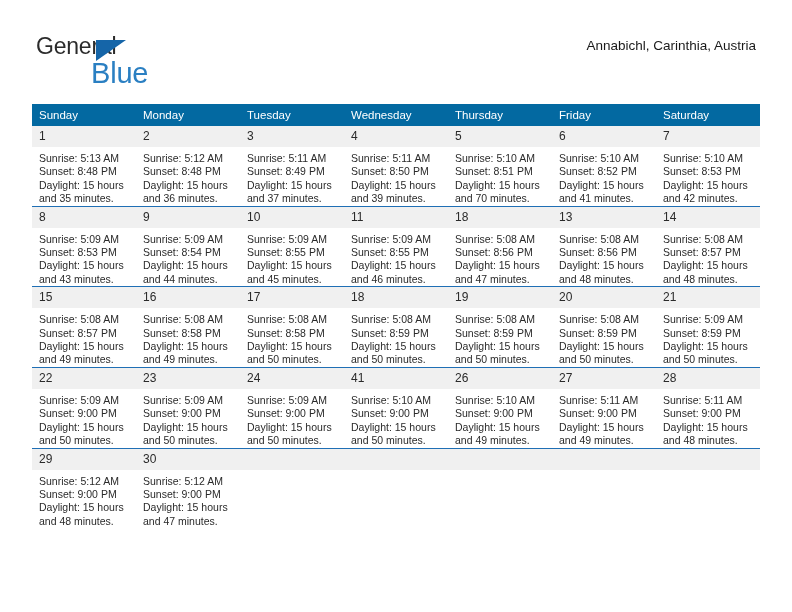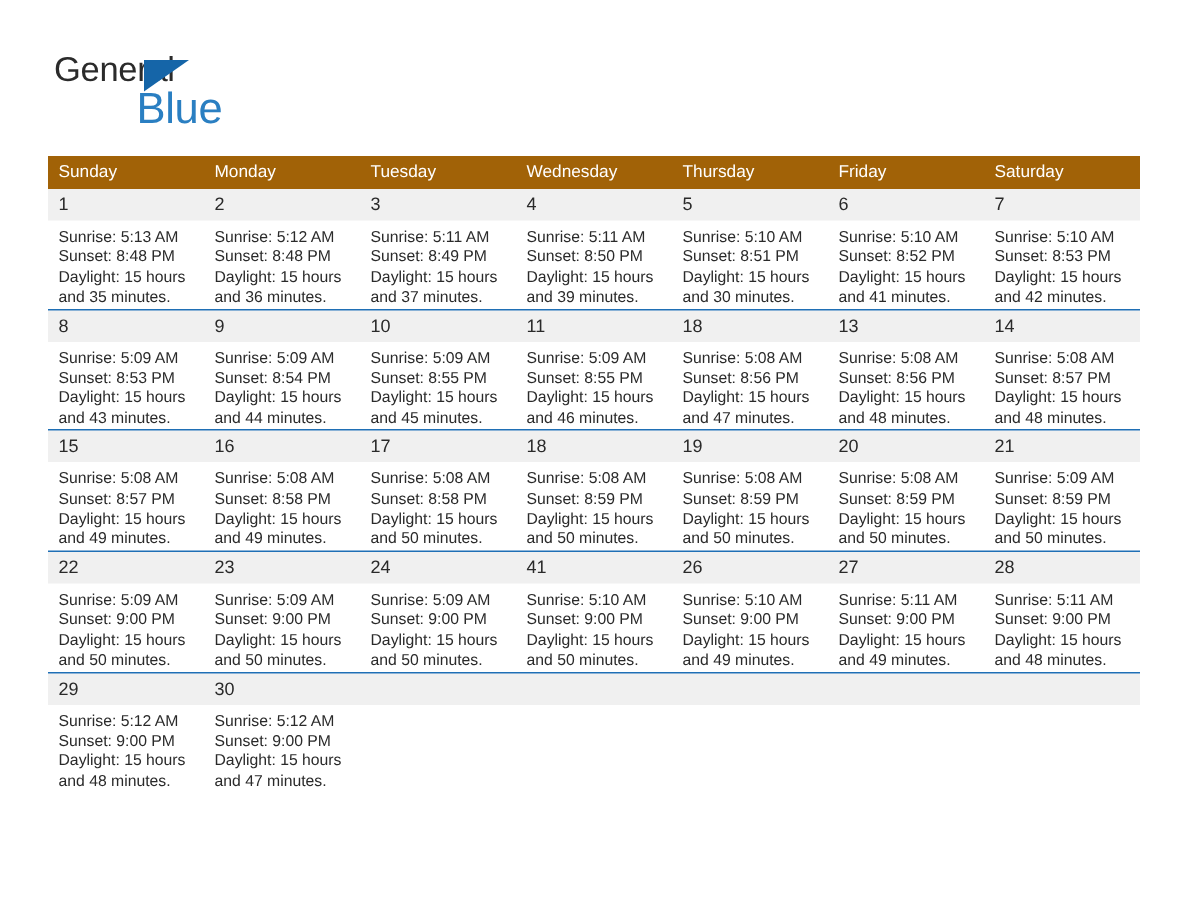"Annabichl, Carinthia, Austria" div.cal-subtitle { html: none -> <div>Annabichl, Carinthia, Austria</div> }
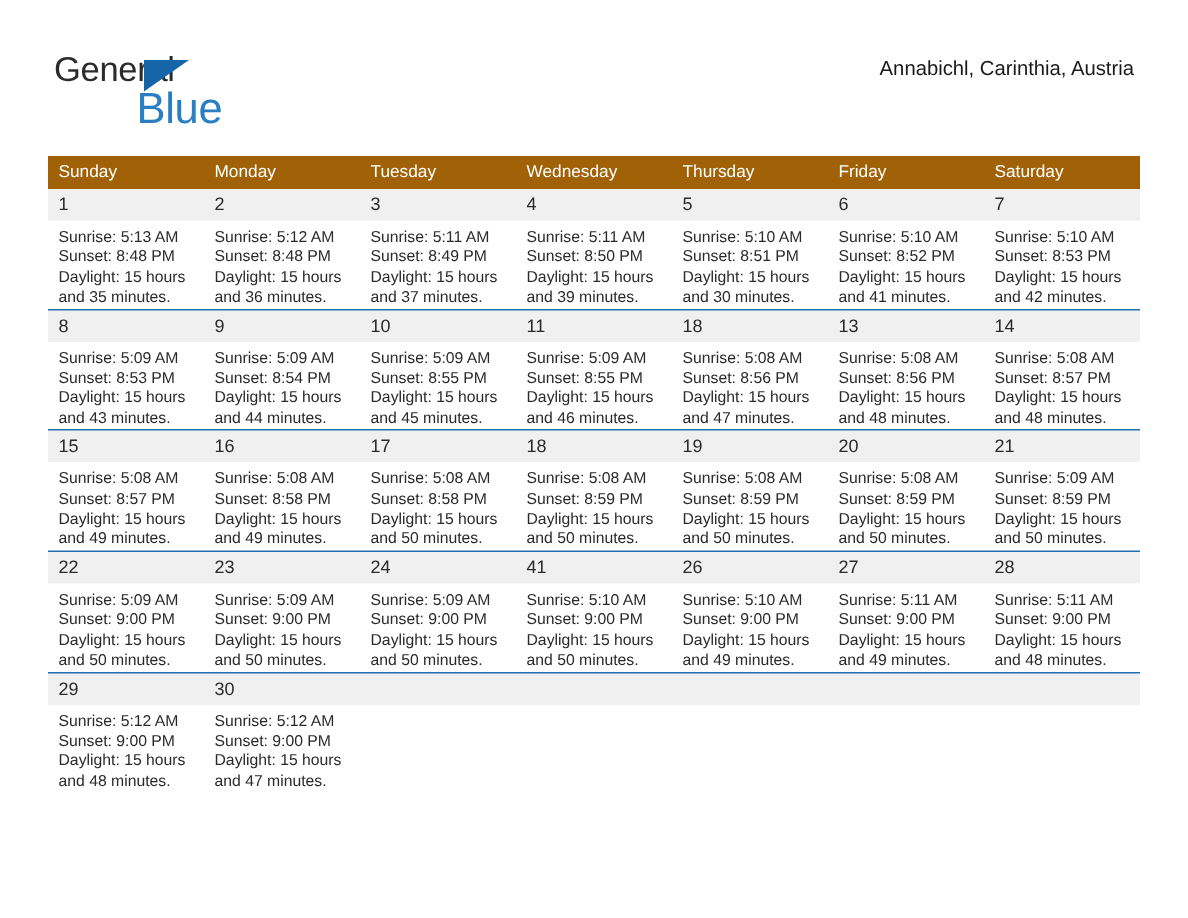"Sunday" .calendar th { background: #a16207 -> #0369a1 }
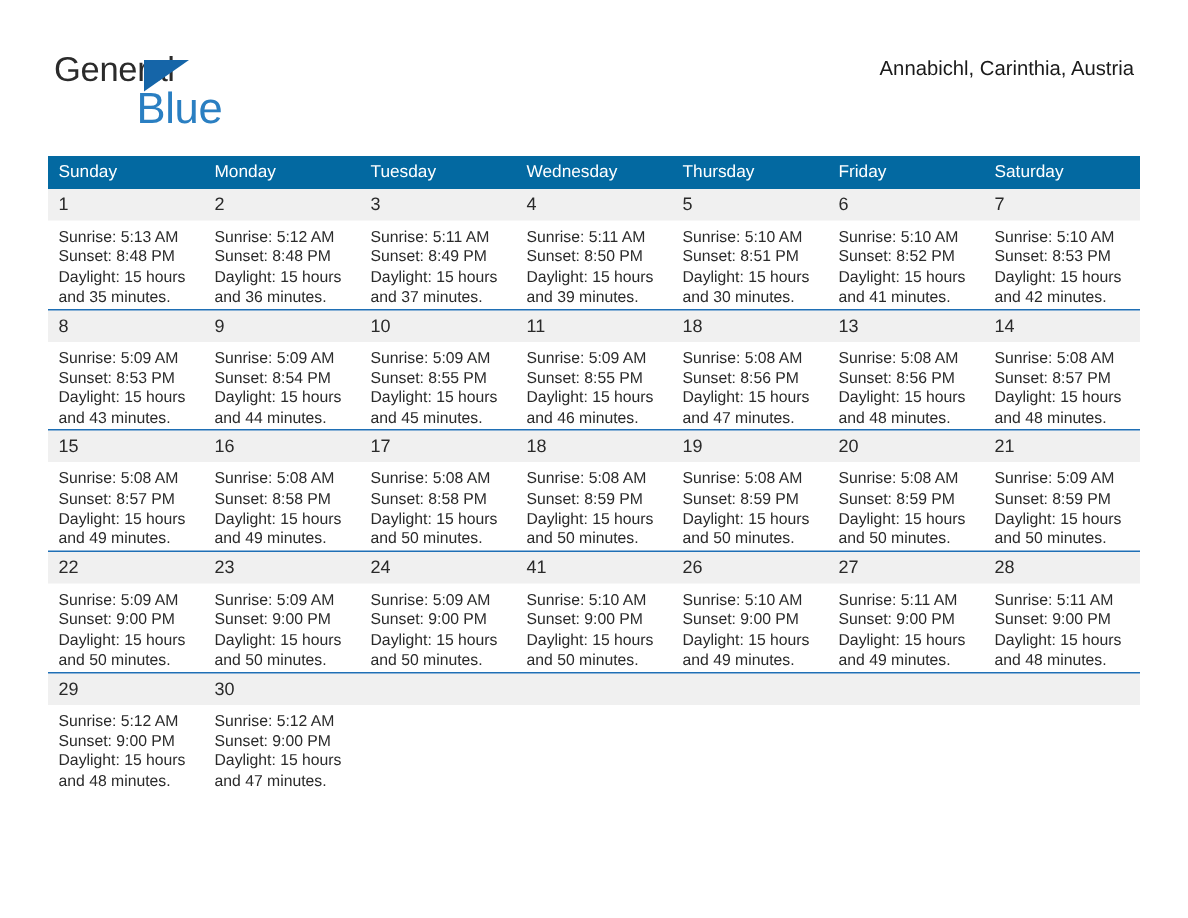"and 30 minutes." div { text: 30 -> 70 }
